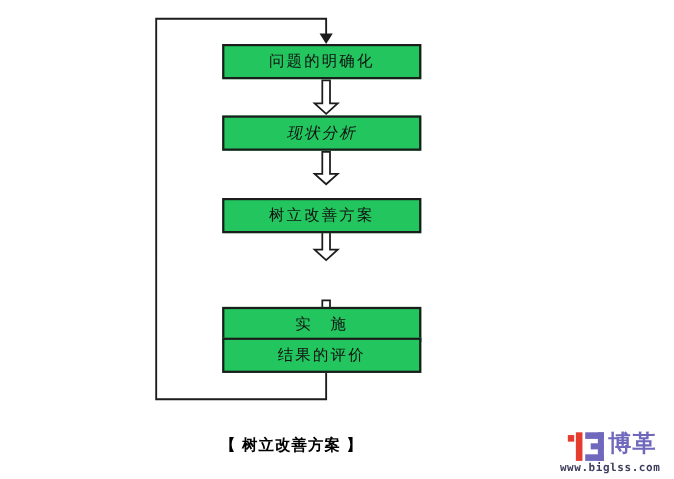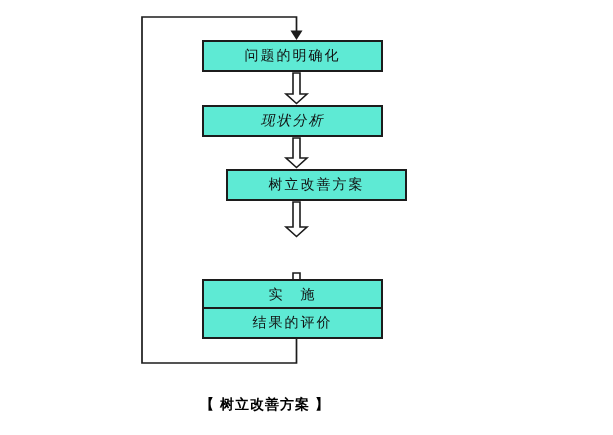"问题的明确化" .flow-box { background: #5eead4 -> #22c55e }
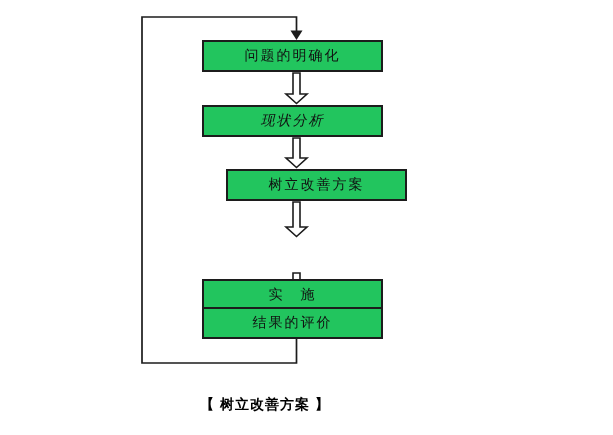"树立改善方案" .flow-box.b3 { margin-left: 24px -> none; top: 169px -> 180px }
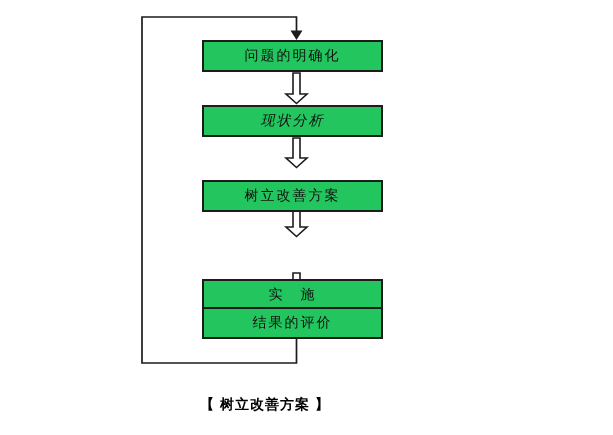"博革" div.logo { html: none -> <div> <div> <svg> <rect></rect> <rect></rect> <rect></rect> <rect></rect> <rect></rect> <rect></rect> </svg> <span>博革</span> </div> <span>www.biglss.com</span> </div> }
